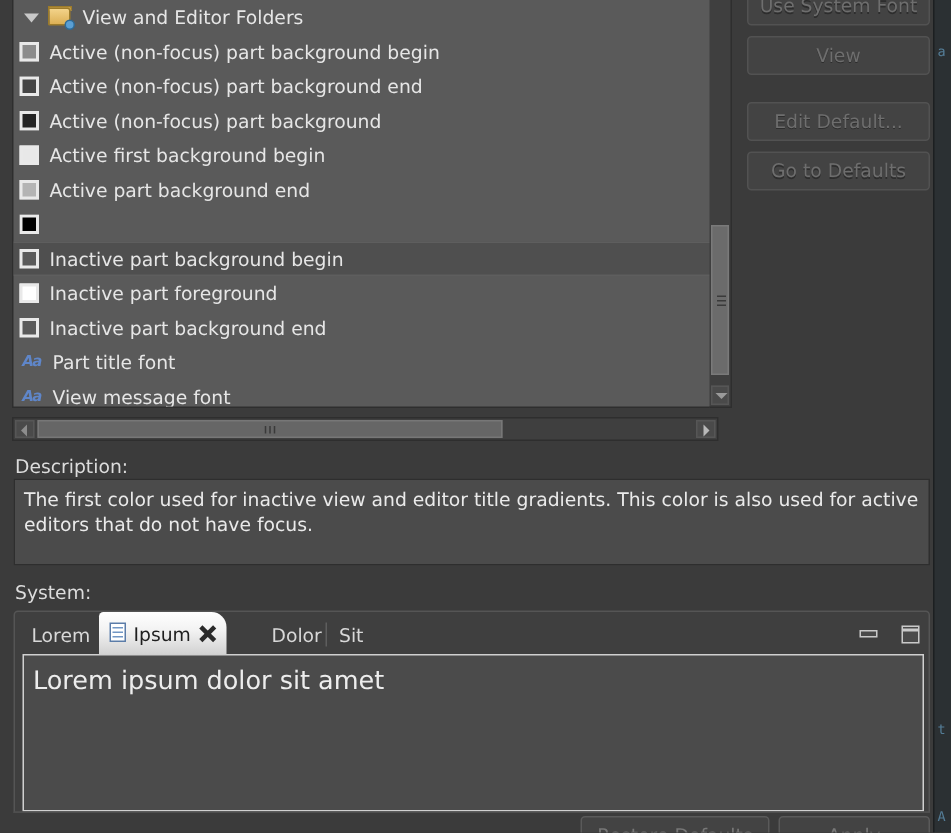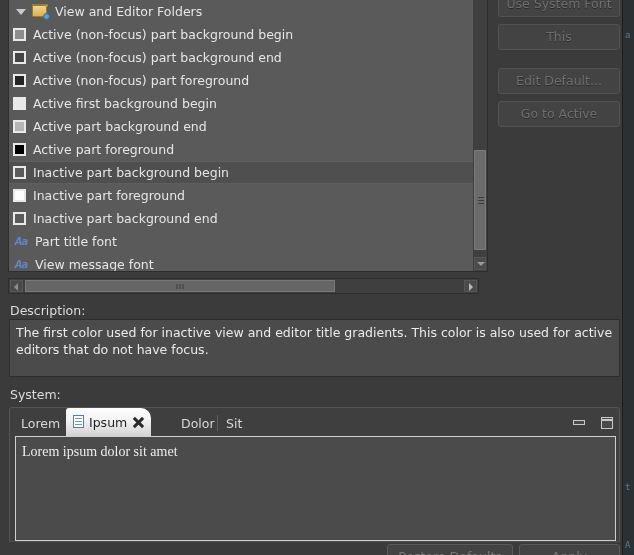"This" span { text: This -> View }
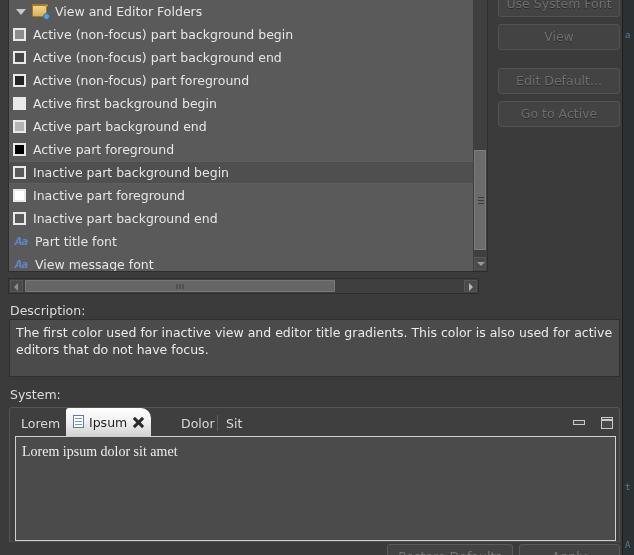"Active (non-focus) part foreground" span { text: foreground -> background }
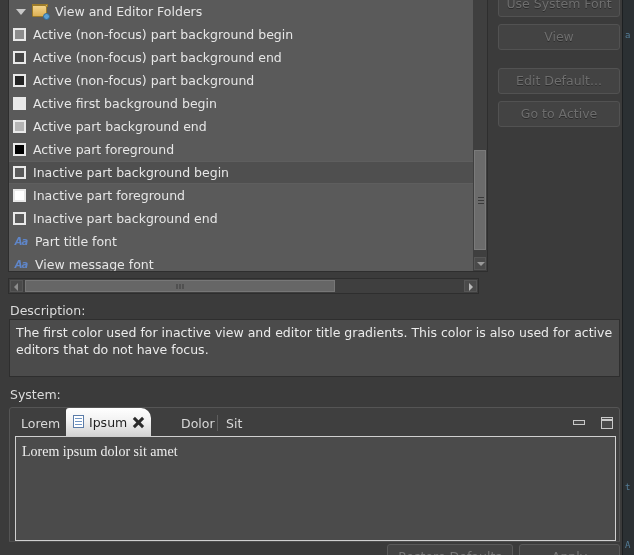"Go to Active" span { text: Active -> Defaults }
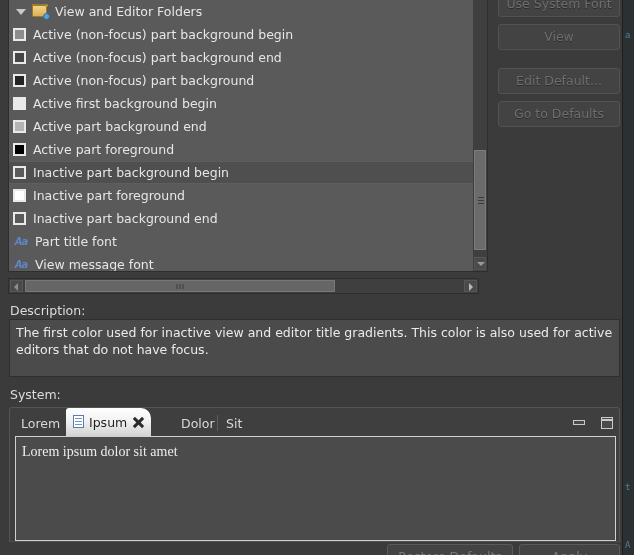"Active part foreground" span { html: <span>Active part foreground</span> -> none }
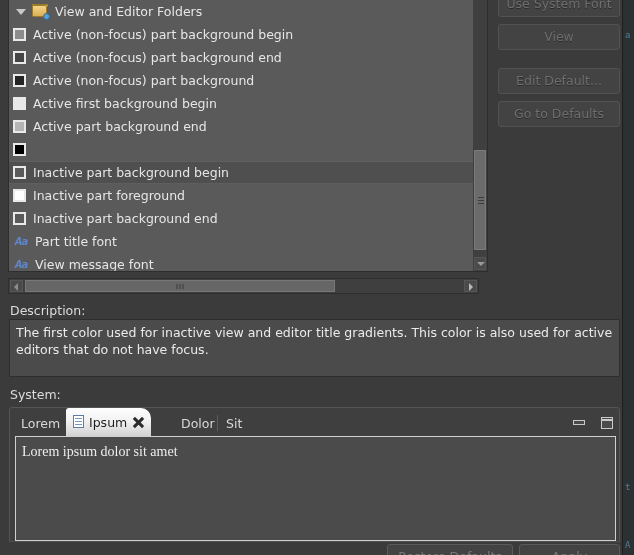"Lorem ipsum dolor sit amet" #preview-text { font-family: Liberation Serif, serif -> none; font-size: 14px -> 17px }
